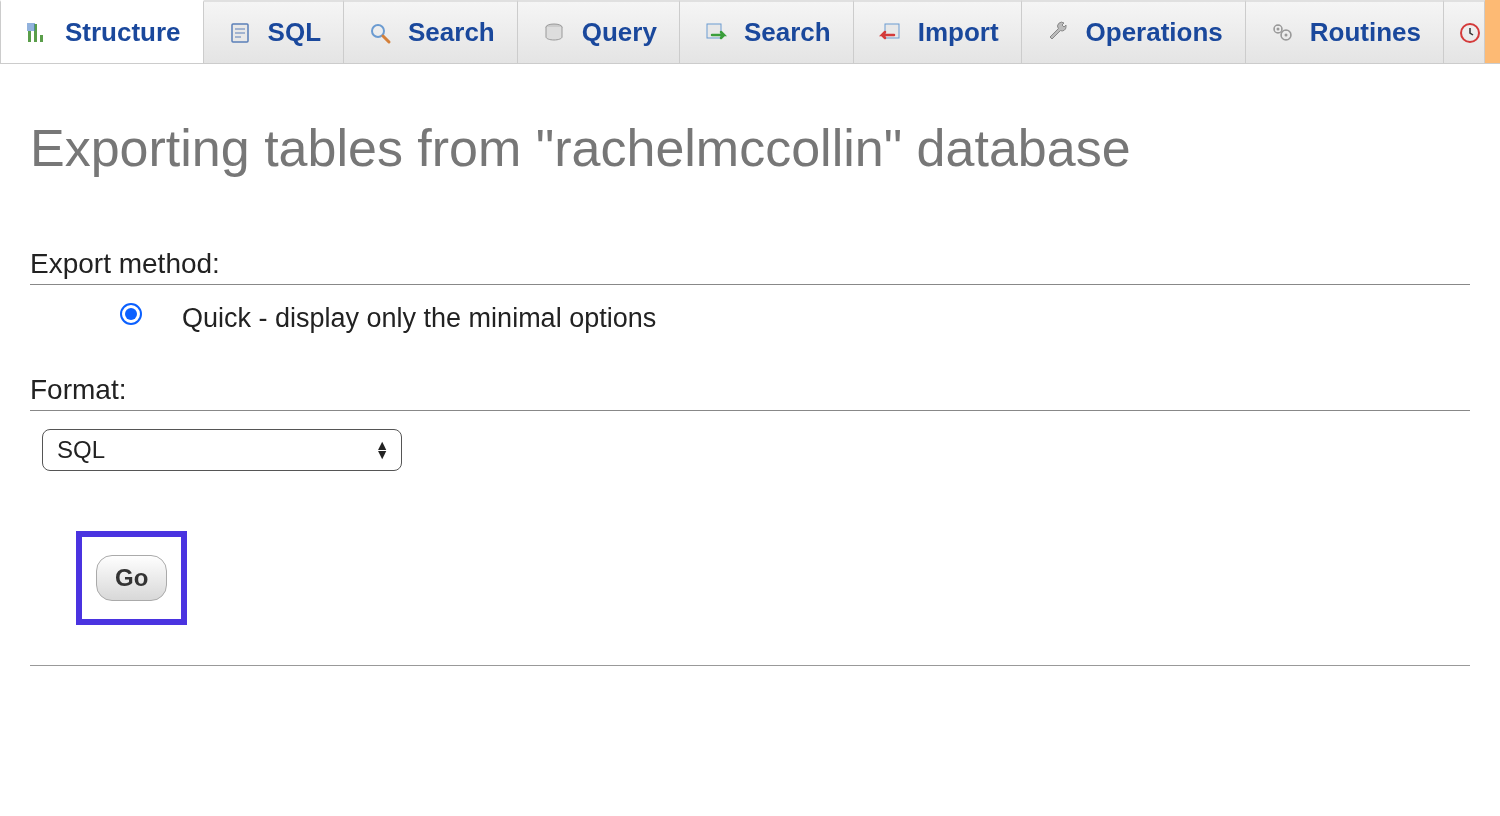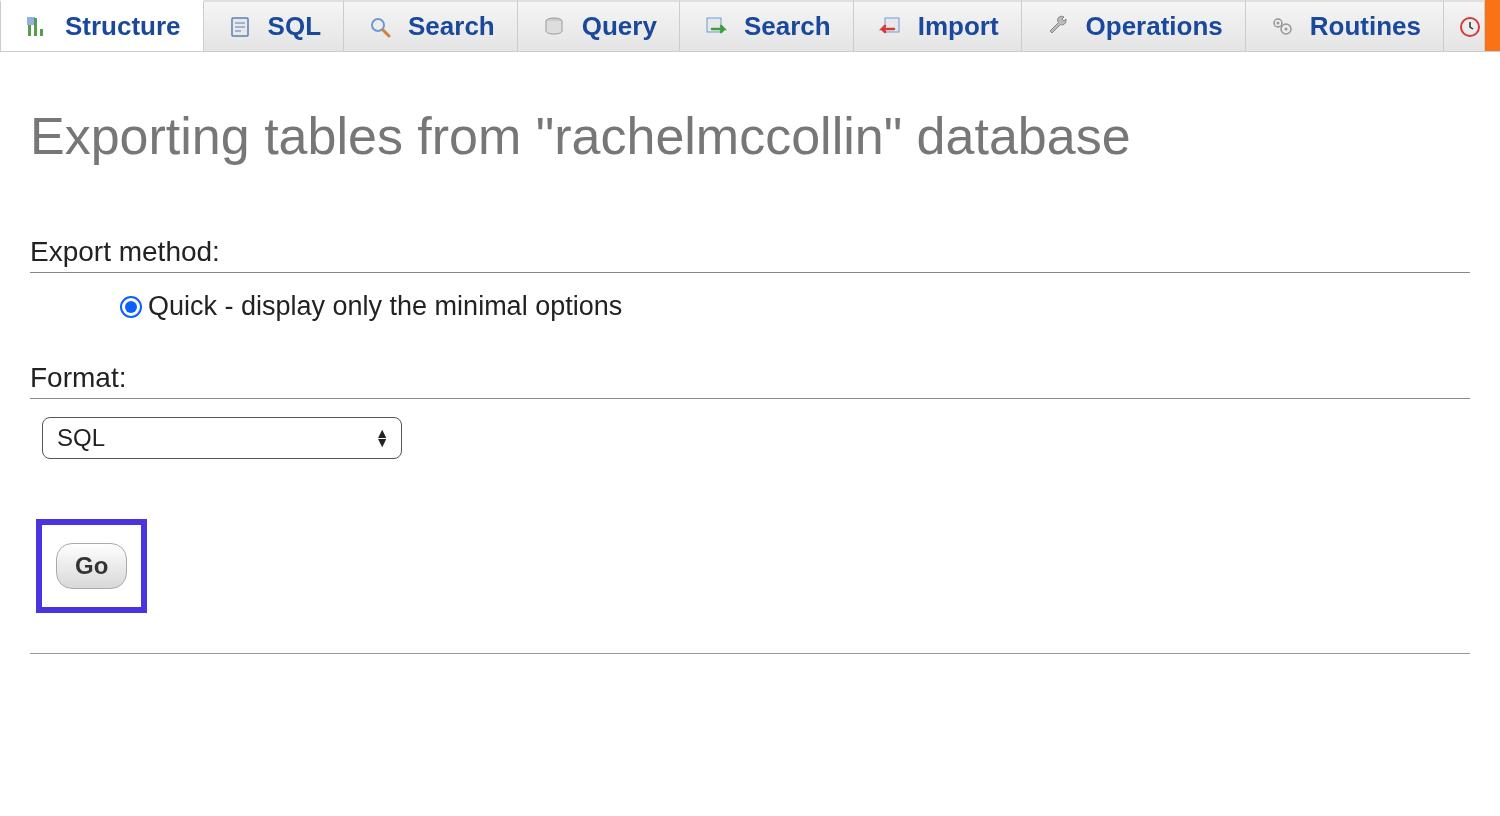"Structure" .tabs { background: #f97316 -> #fdba74; height: 52px -> 64px }
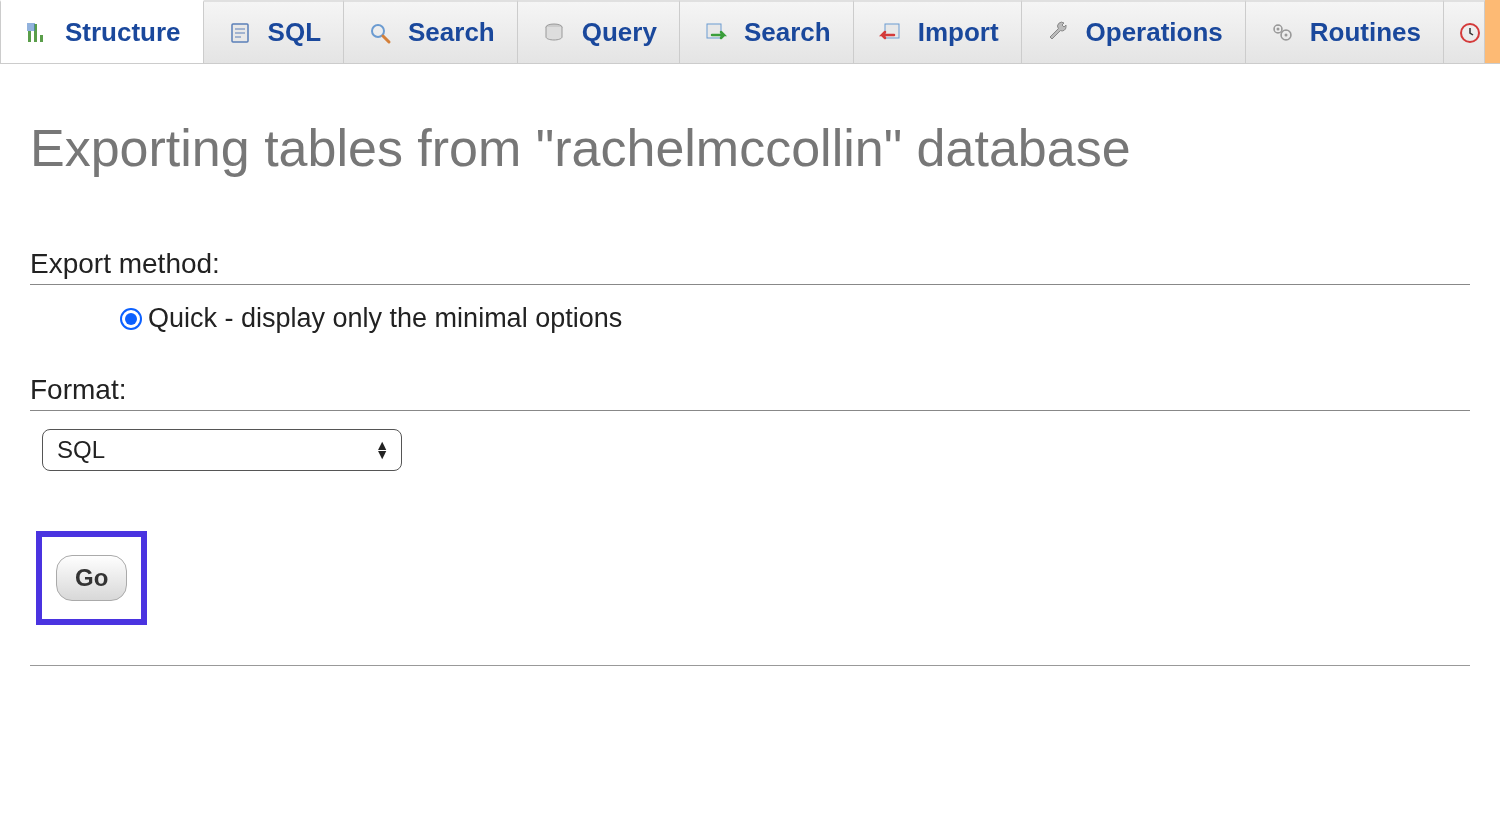"Quick - display only the" .radio-row { align-items: center -> none; gap: 6px -> 40px }
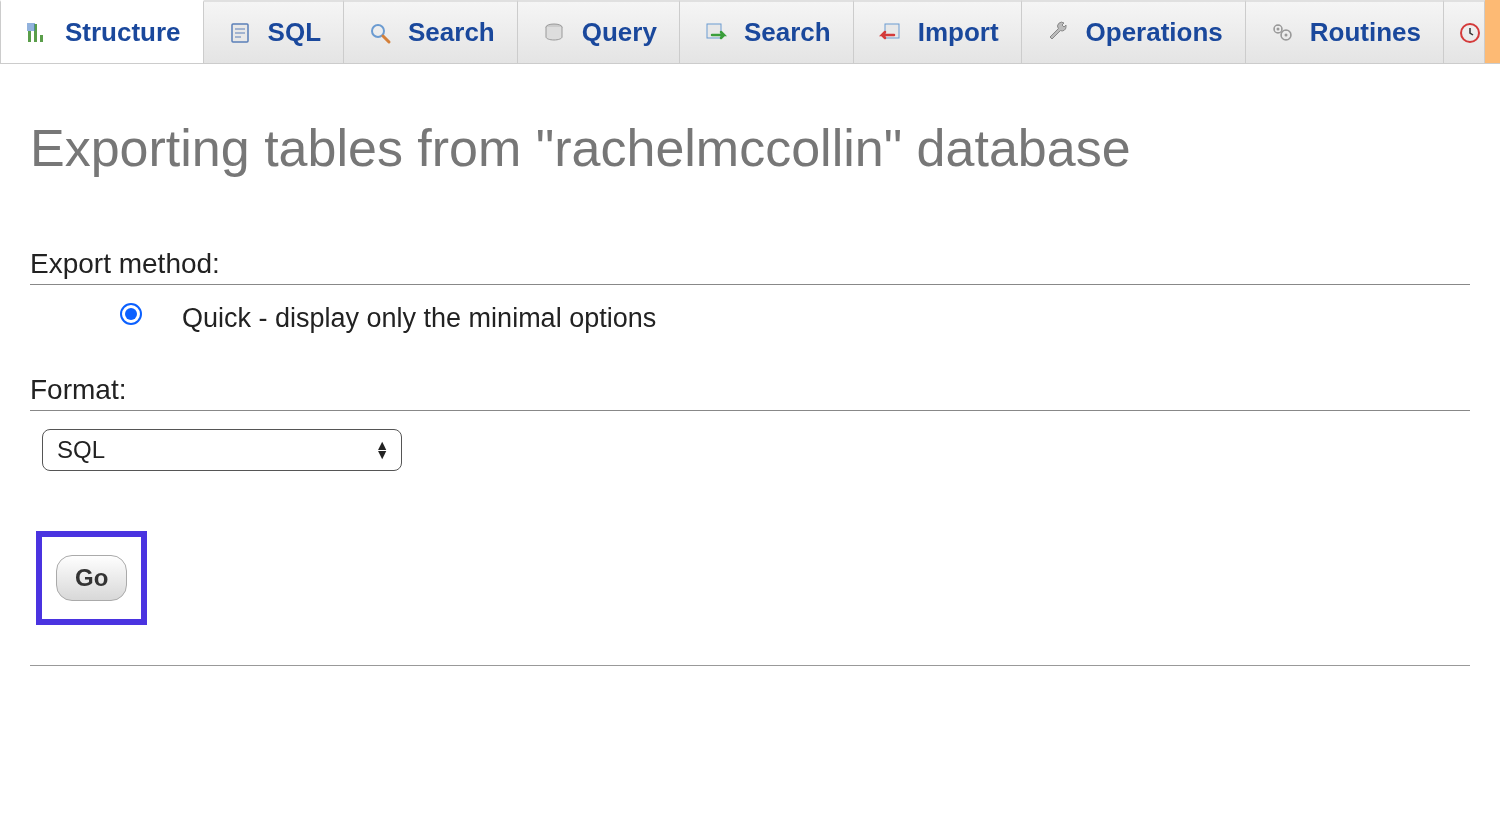"Go" .highlight-box { margin-left: none -> 40px }
